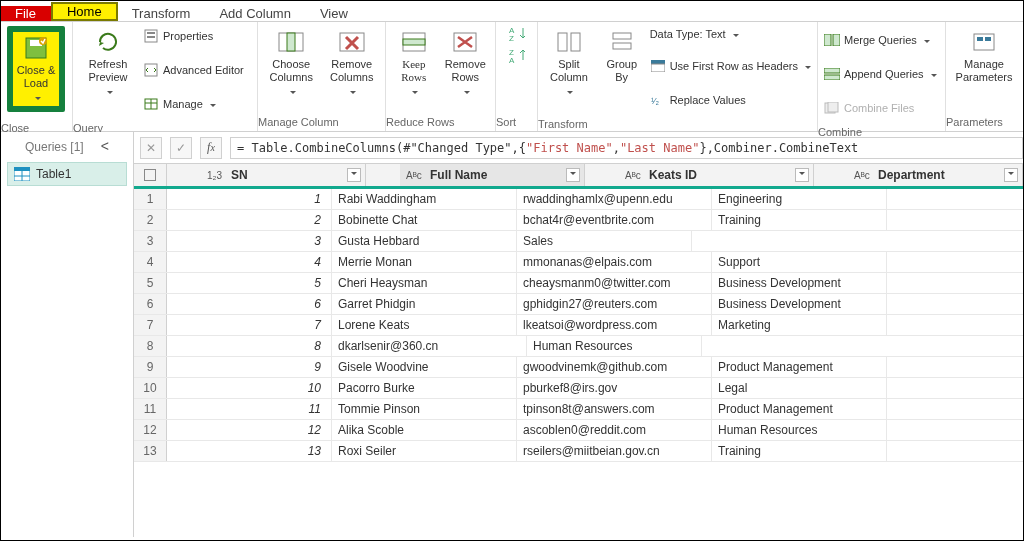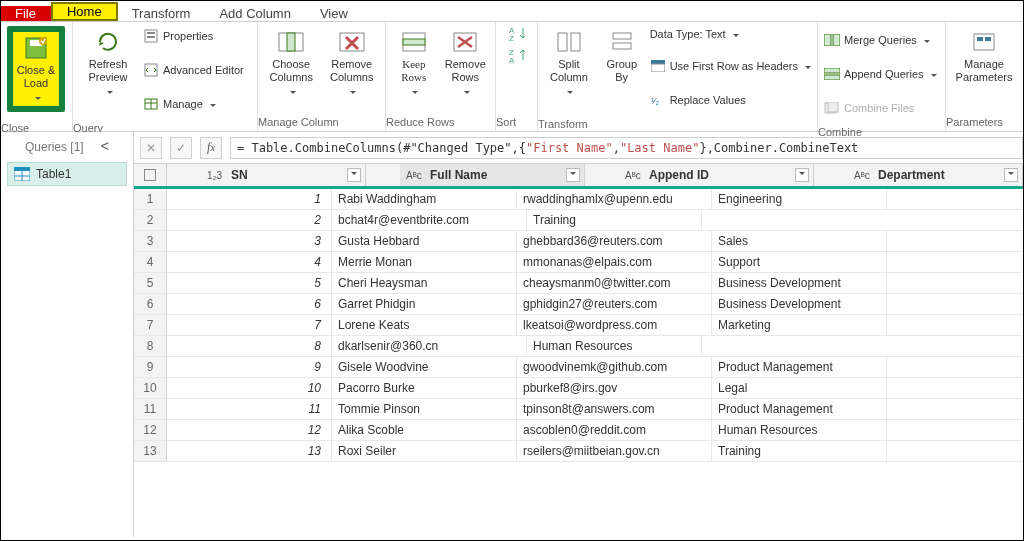"Append ID" b { text: Append -> Keats }
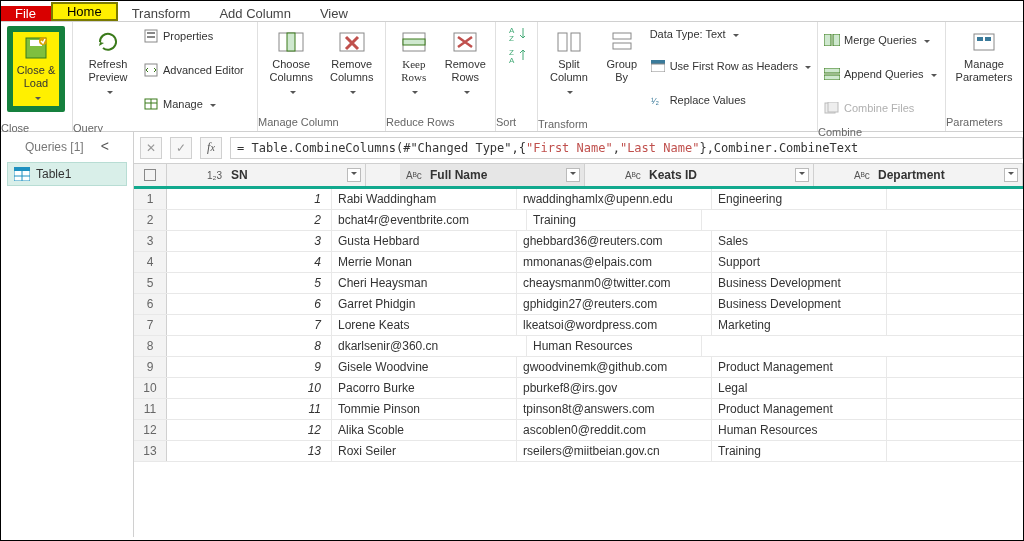"Bobinette Chat" div.cell { html: none -> <div>Bobinette Chat</div> }
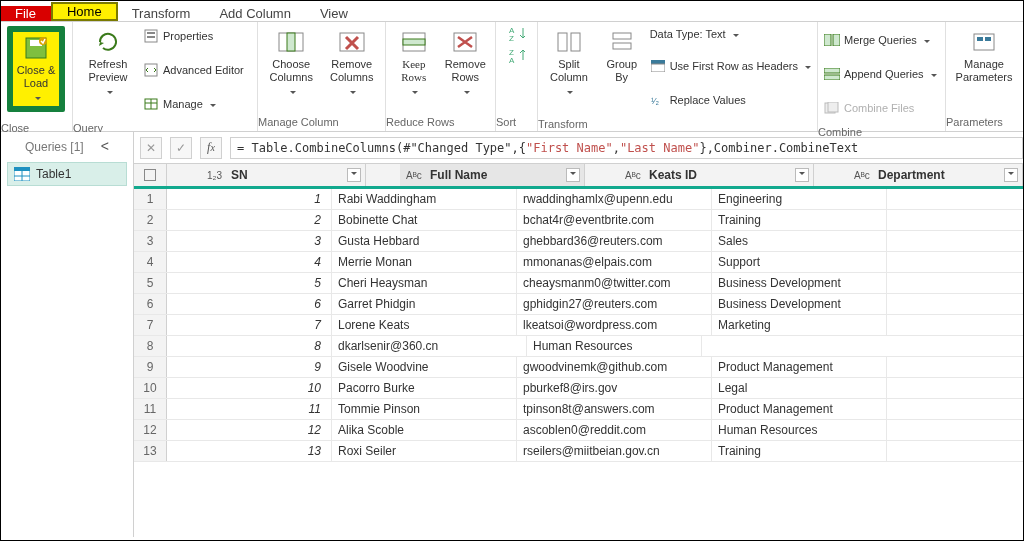"ghebbard36@reuters.com" div.cell { html: <div>ghebbard36@reuters.com</div> -> none }
